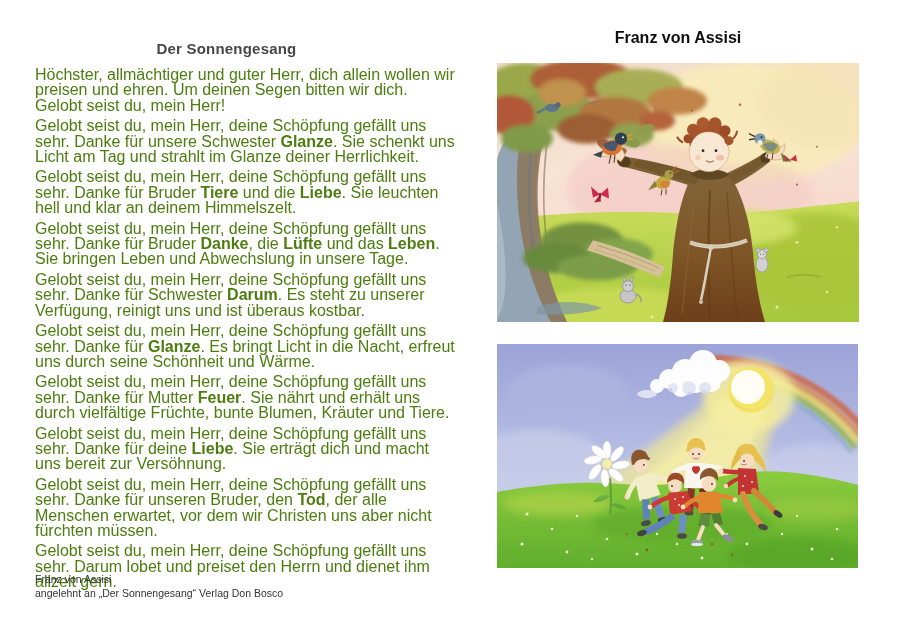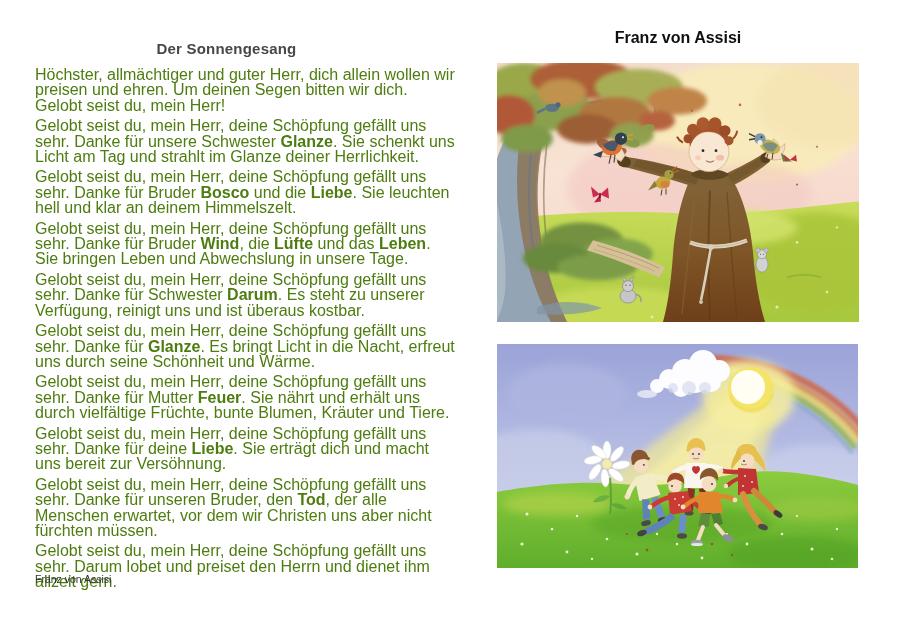"Bosco" b { text: Bosco -> Tiere }
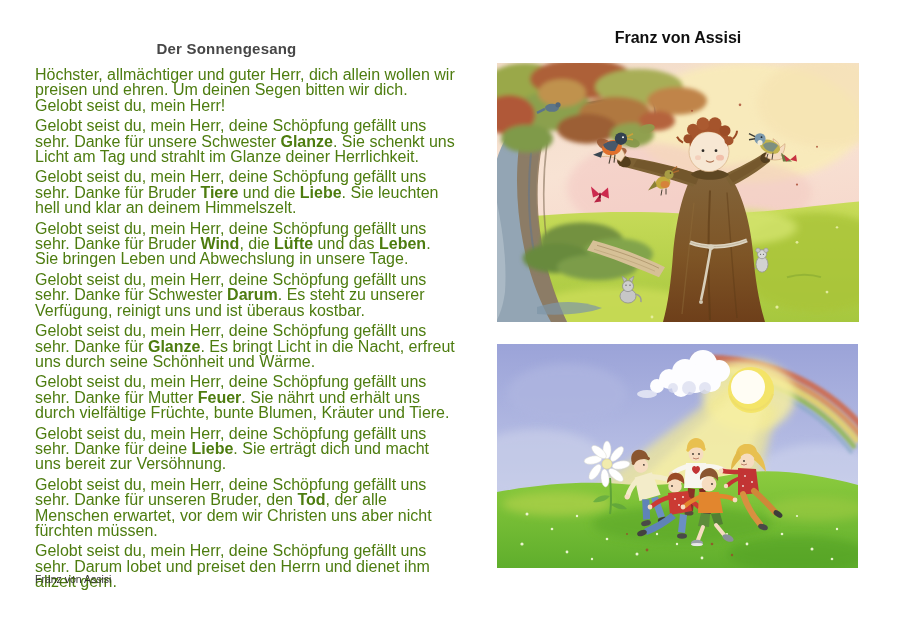"Wind" b { text: Wind -> Danke }
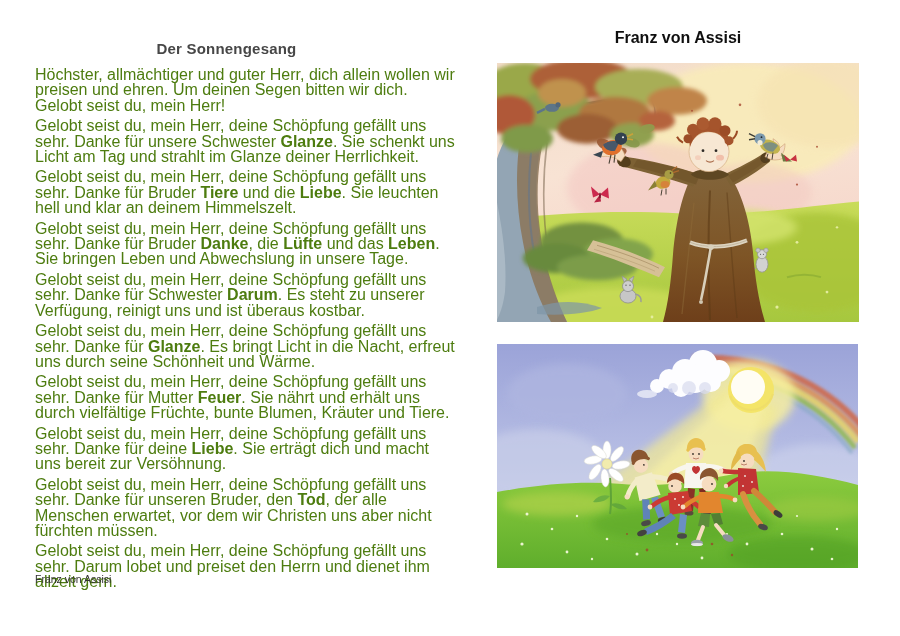"angelehnt an „Der Sonnengesang“ Verlag" div { html: none -> <div>angelehnt an „Der Sonnengesang“ Verlag Don Bosco</div> }
